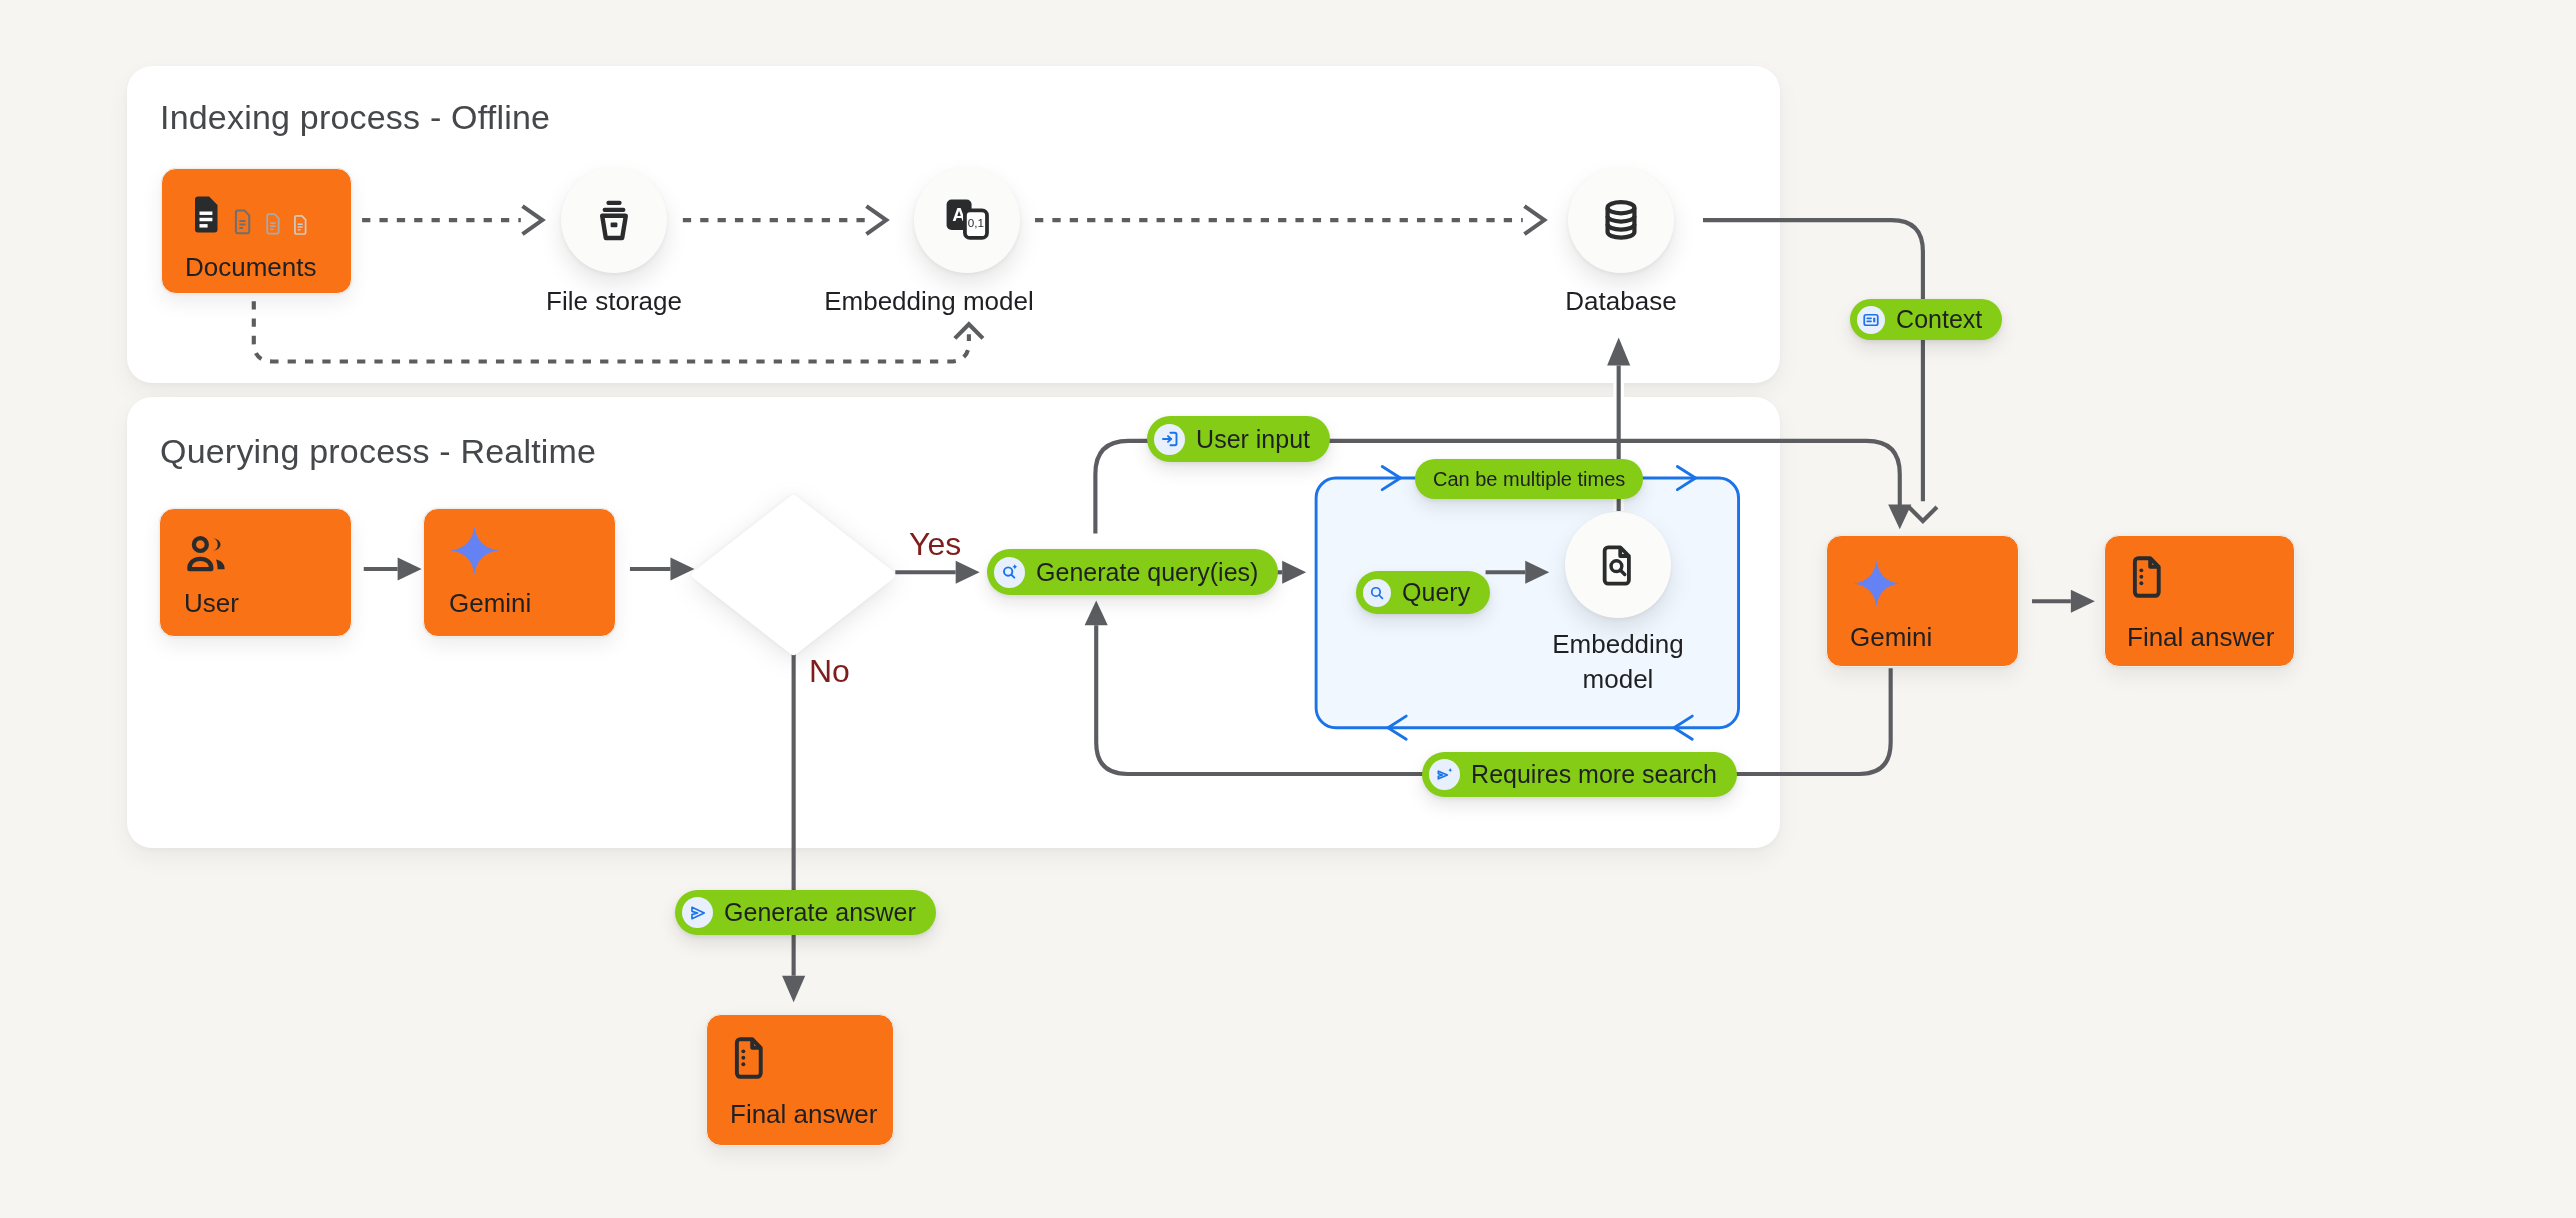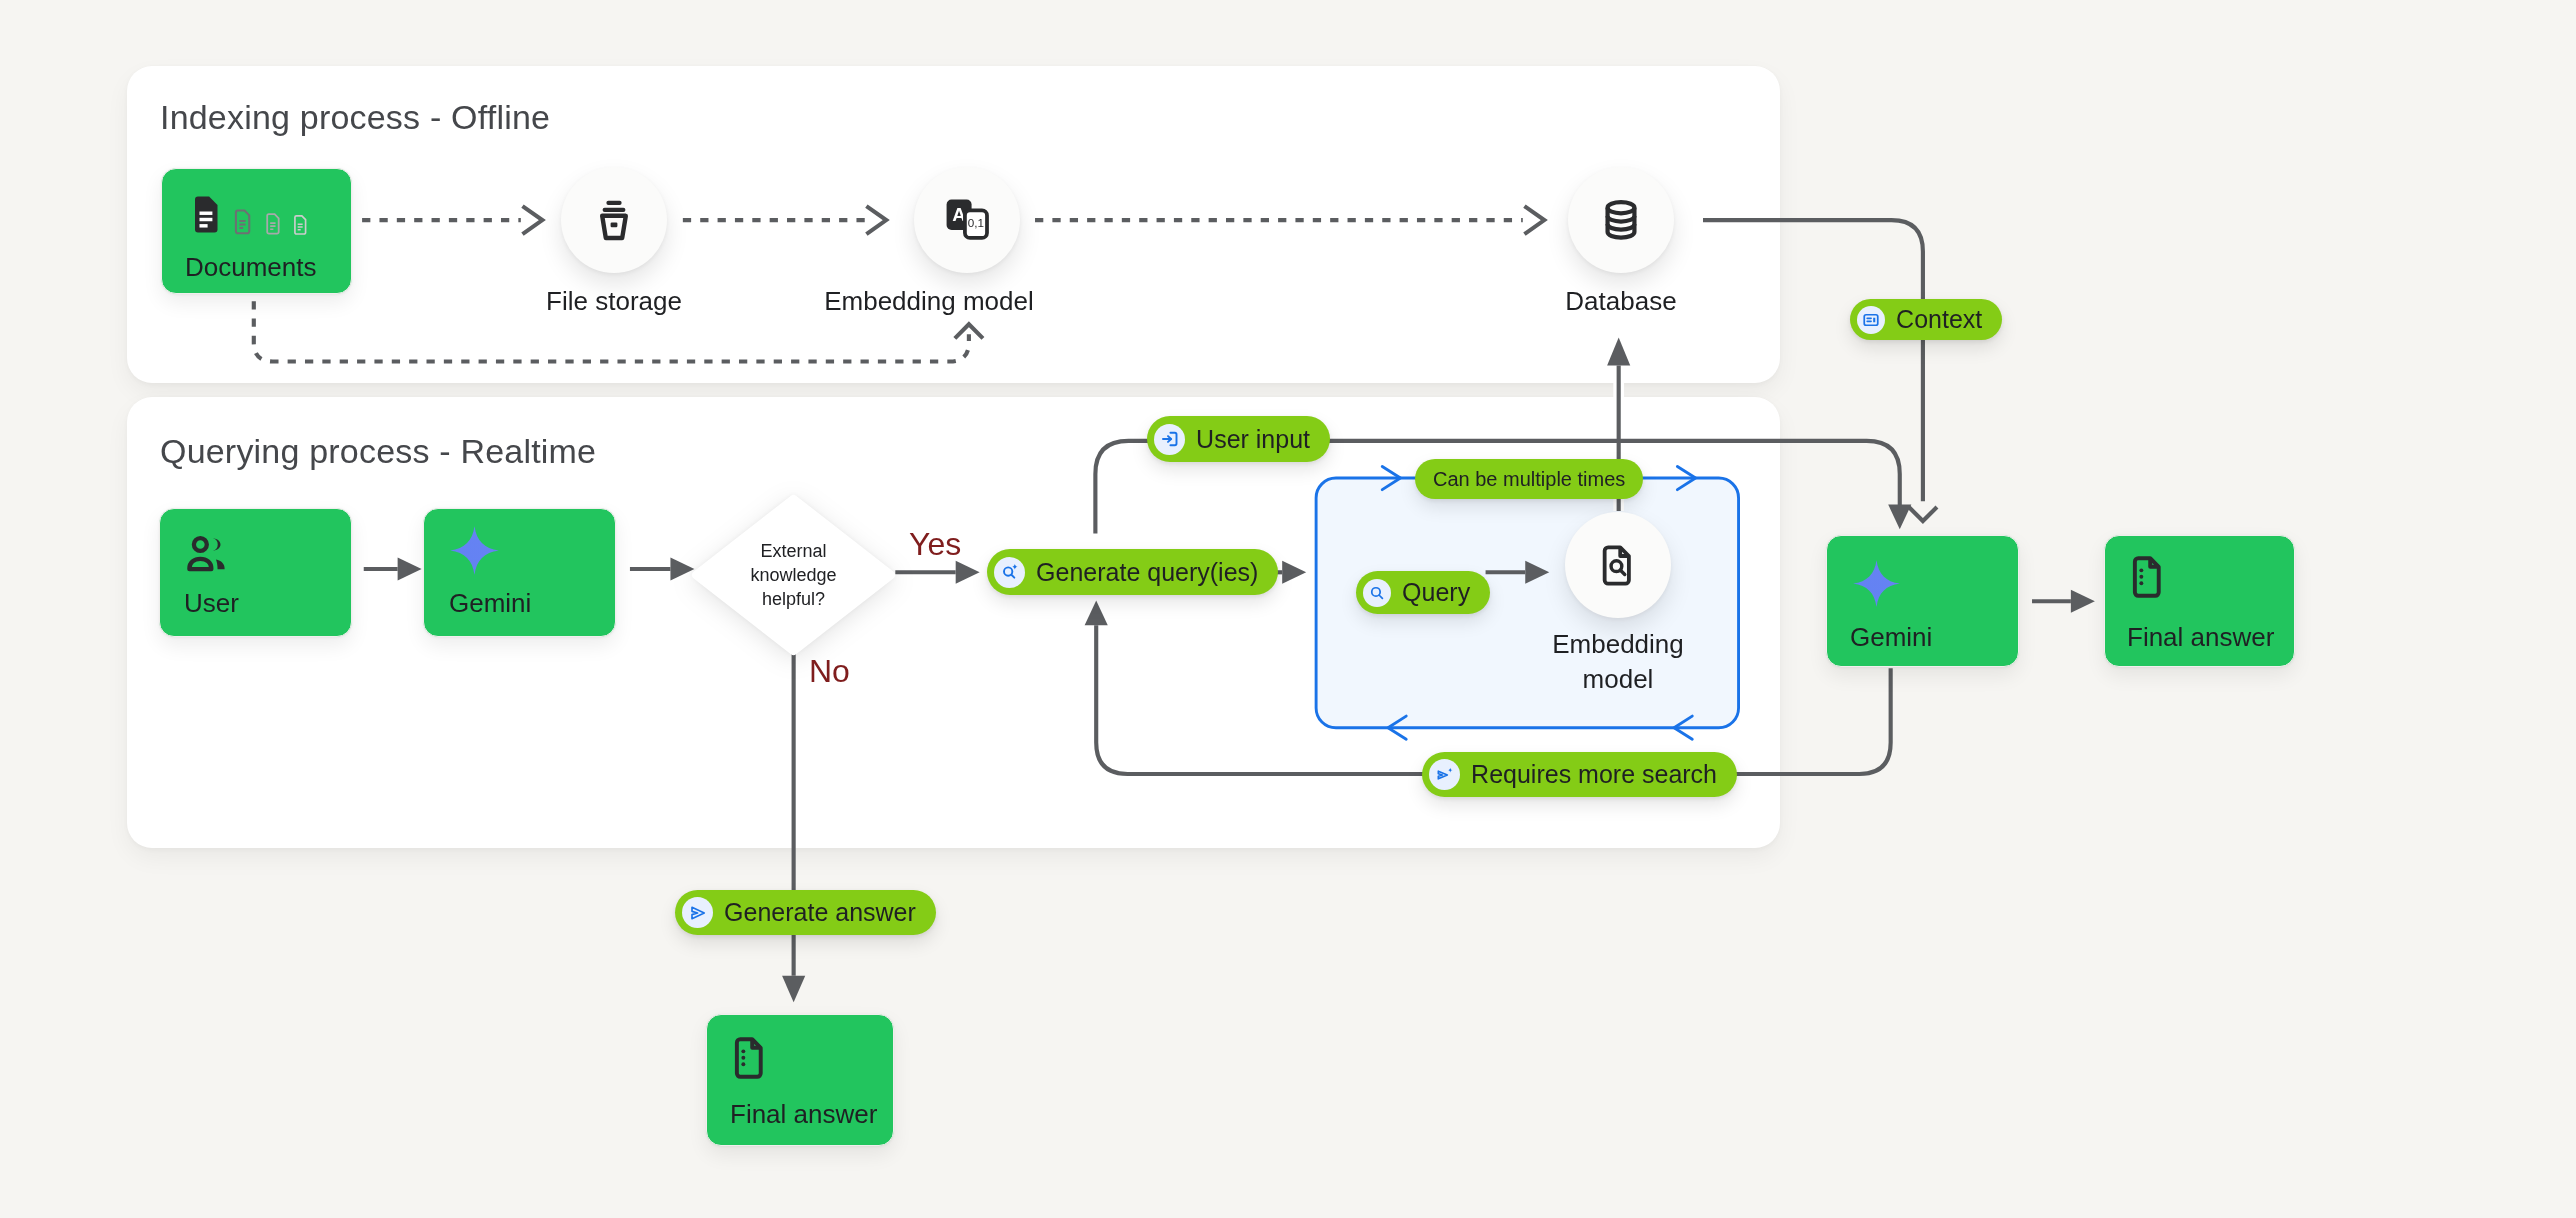"Documents" .card { background: #22c55e -> #f97316 }
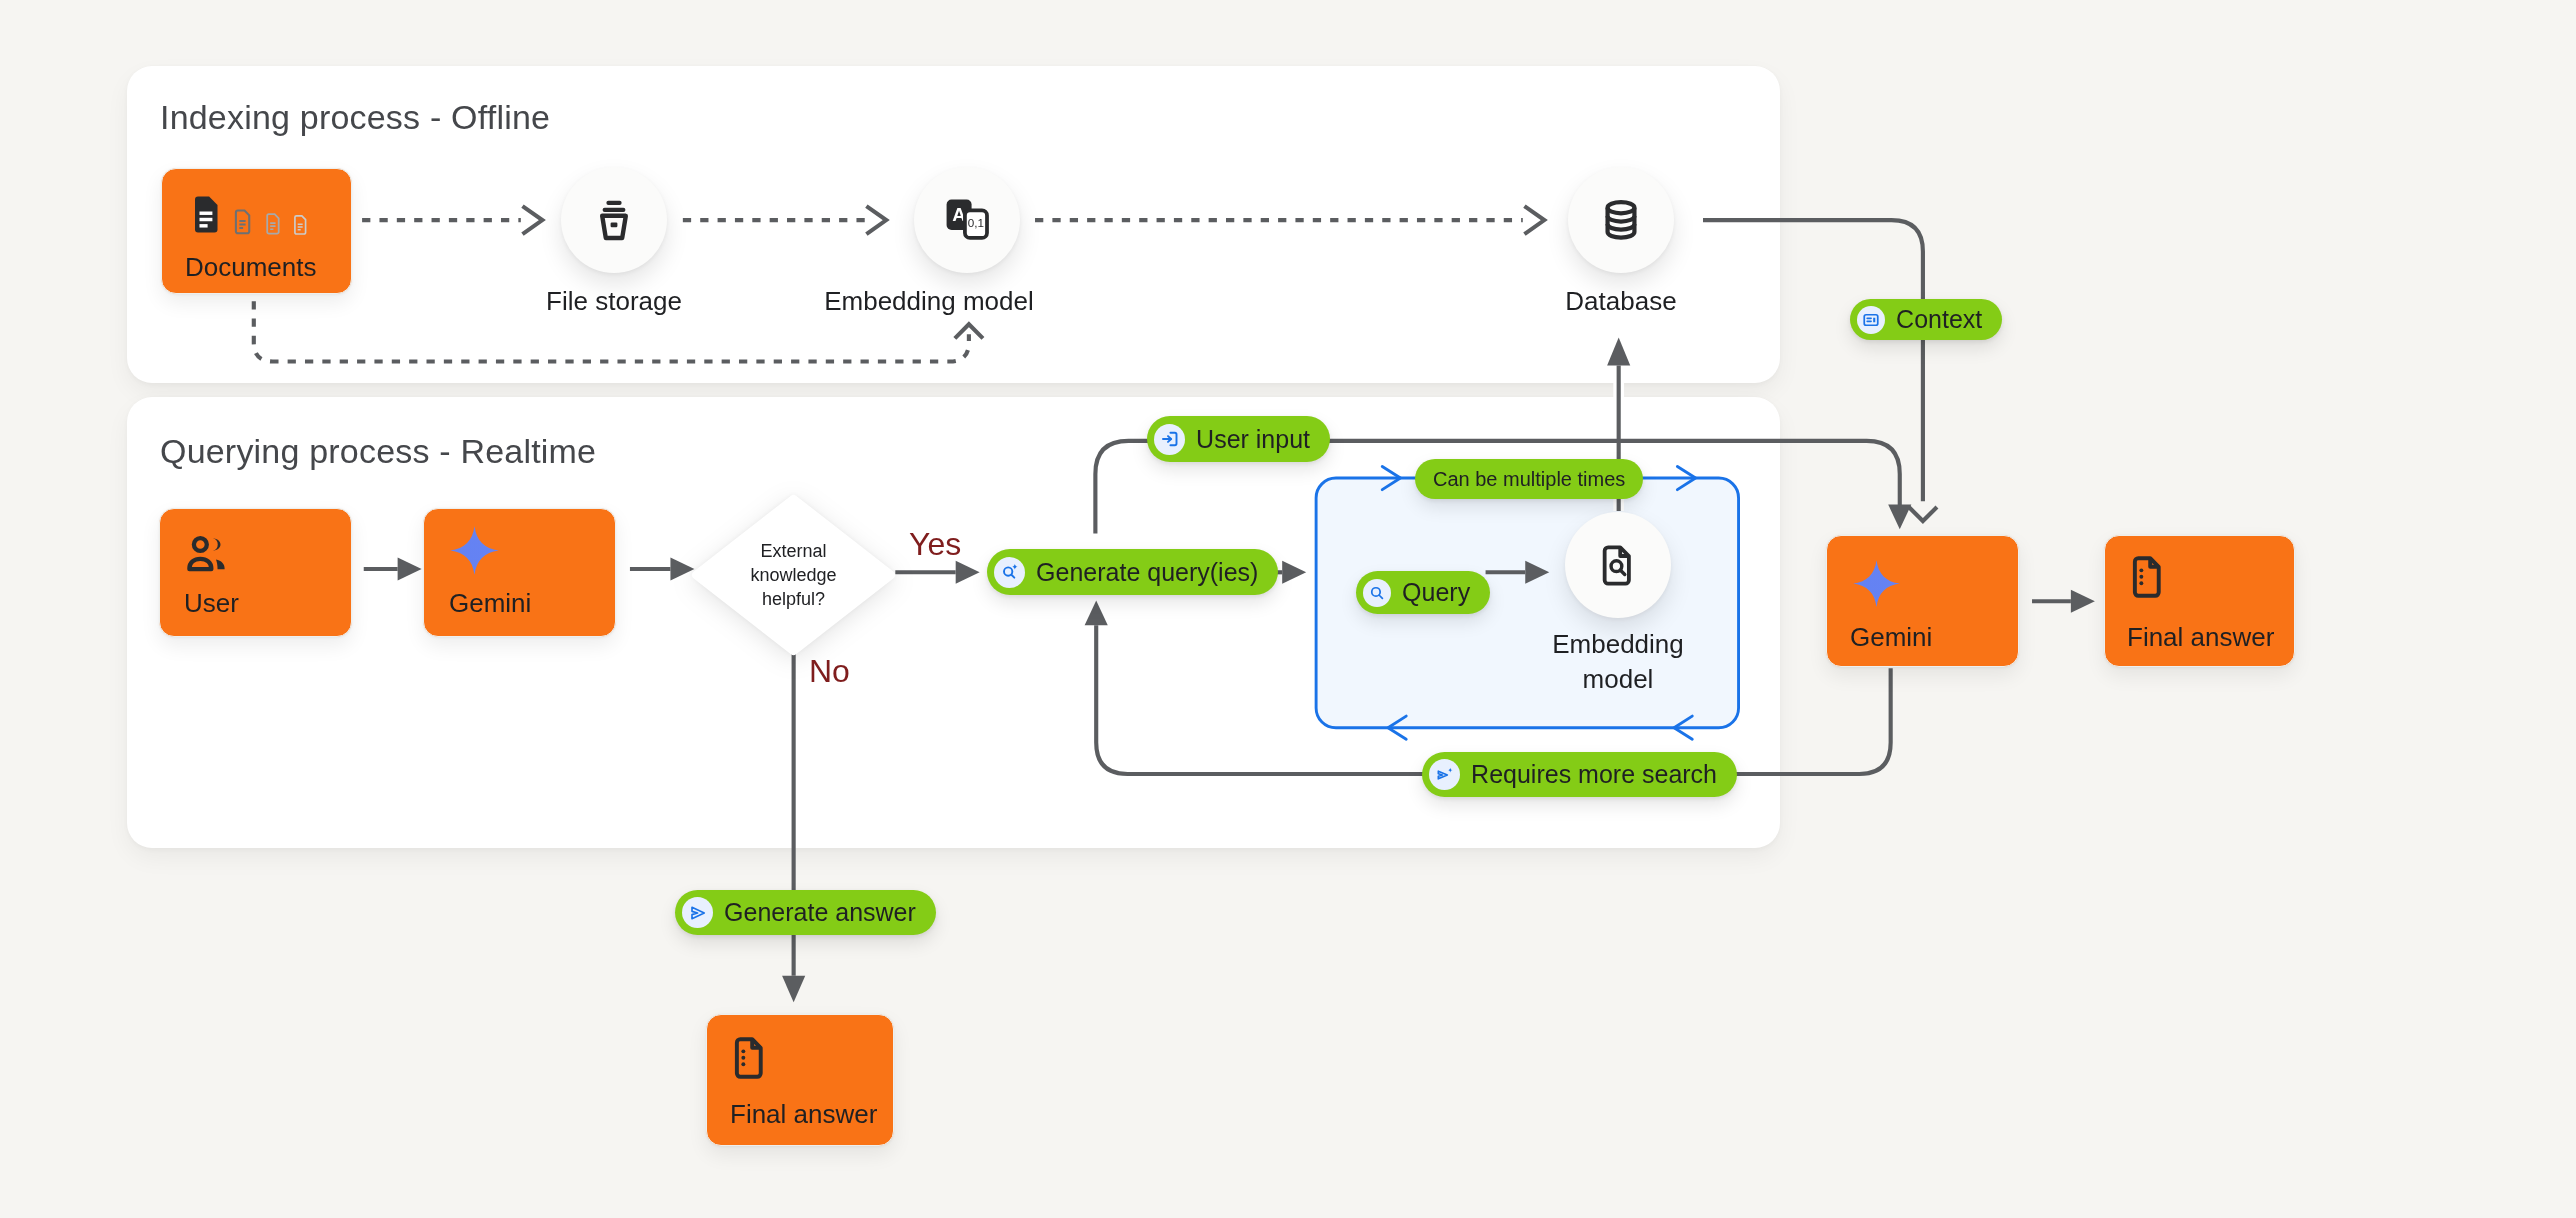"External" div.diamond-text { html: <div> <div>External</div> <div>knowledge</div> <div>helpful?</div> </div> -> none }
